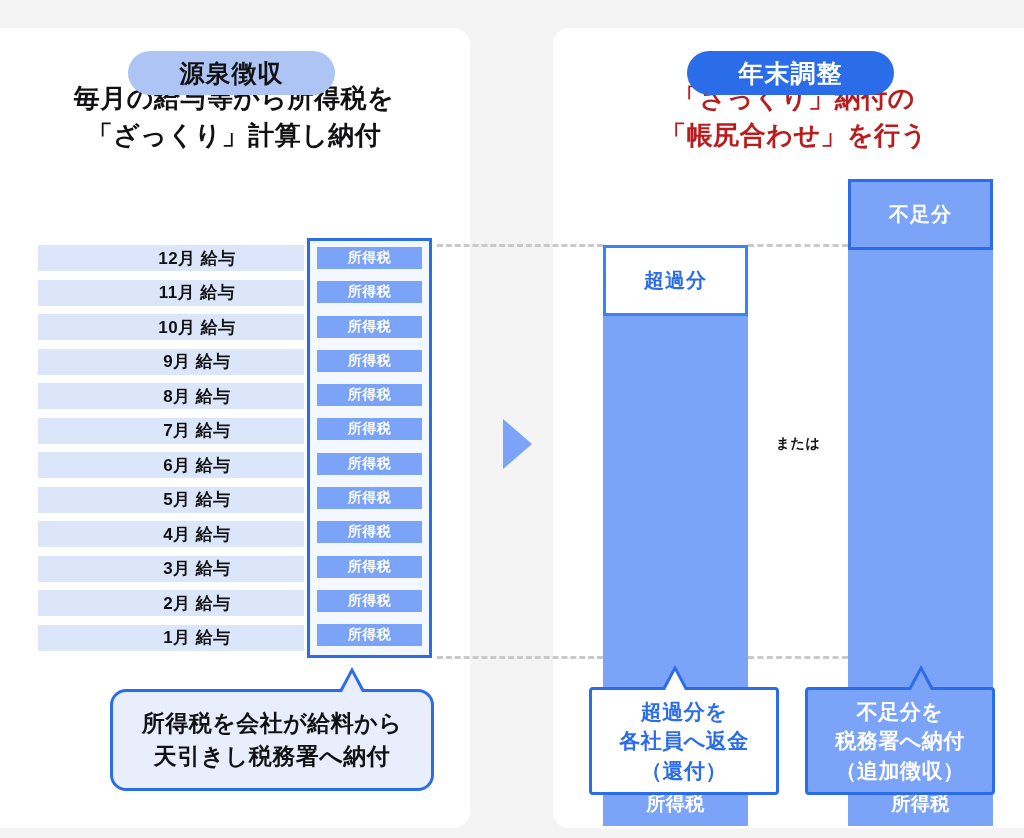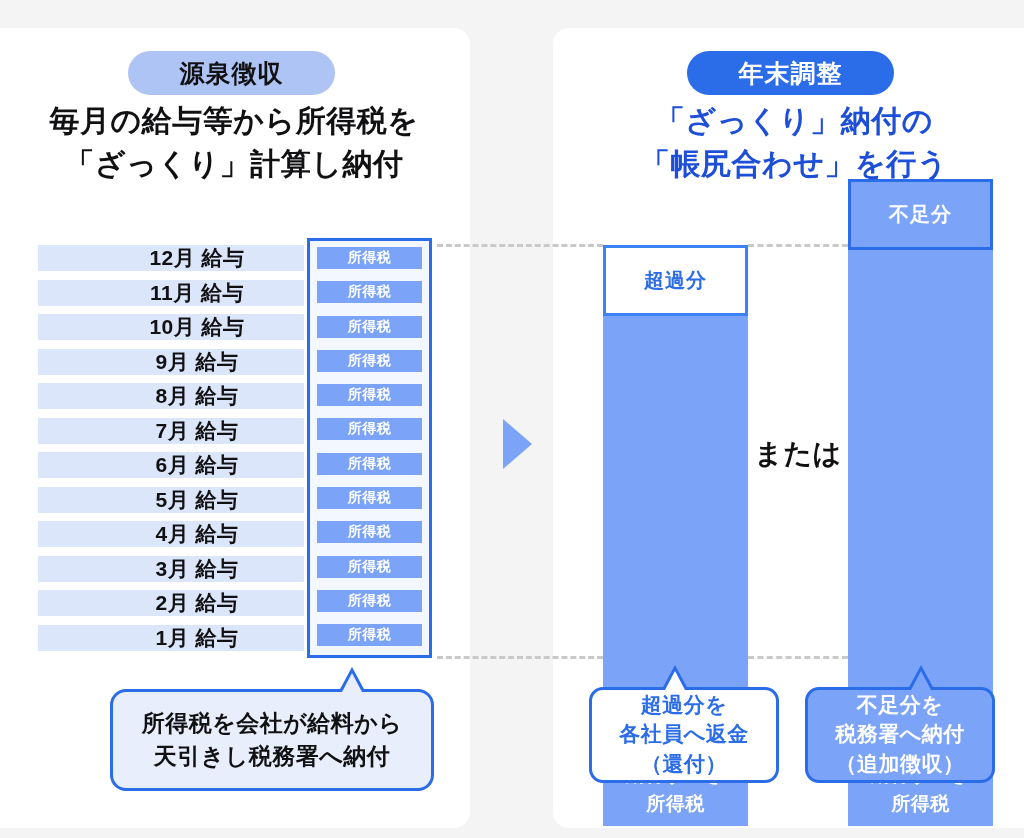"毎月の給与等から所得税を" .panel-title { font-size: 30px -> 26px; margin-top: 20px -> none }
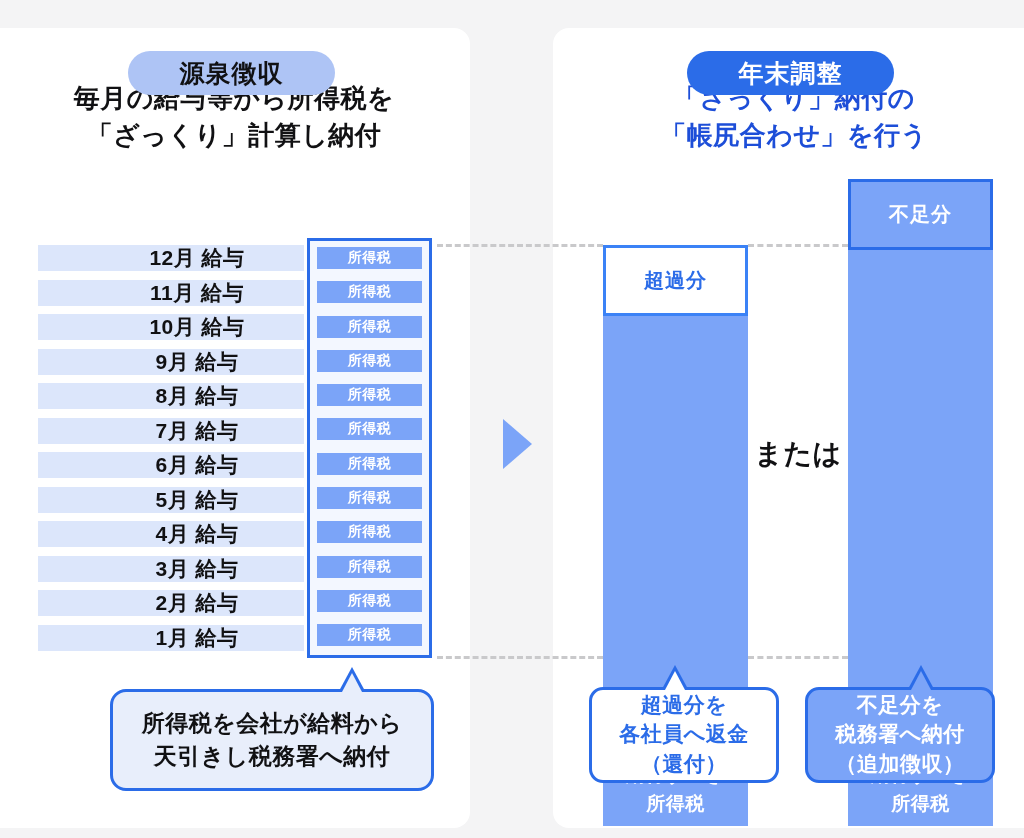"「ざっくり」納付の" #title-right { color: #1d4ed8 -> #b91c1c }
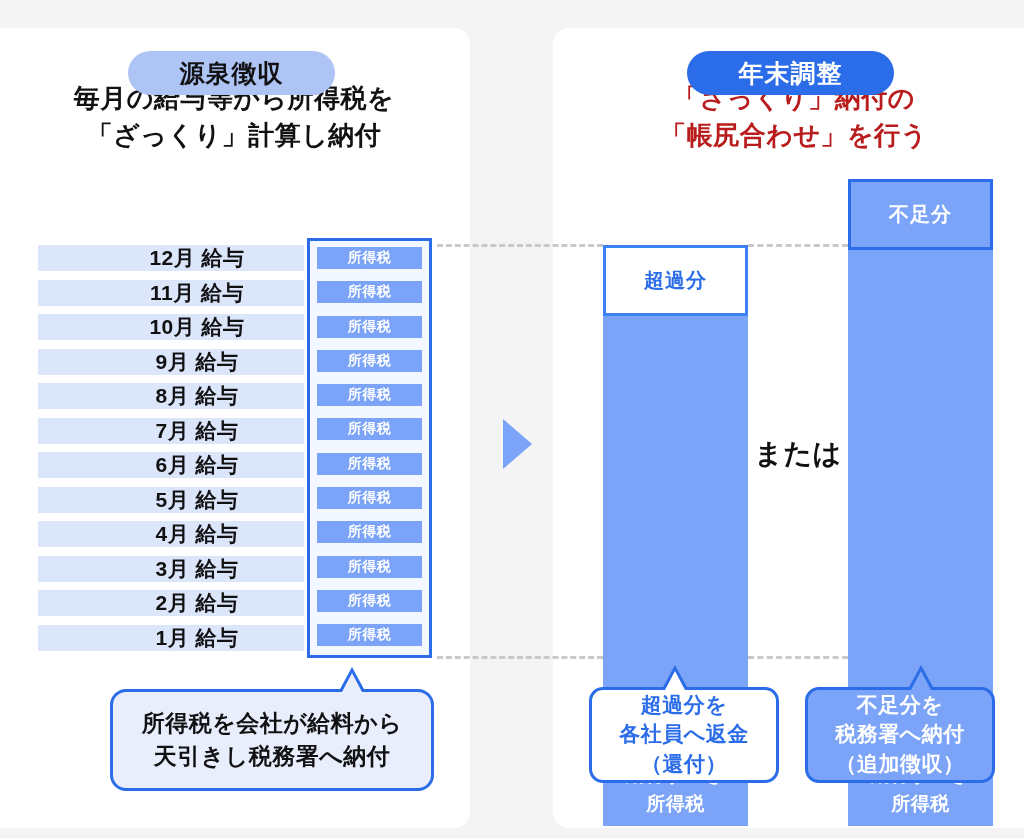"12月 給与" .month-label { font-size: 21px -> 17px }
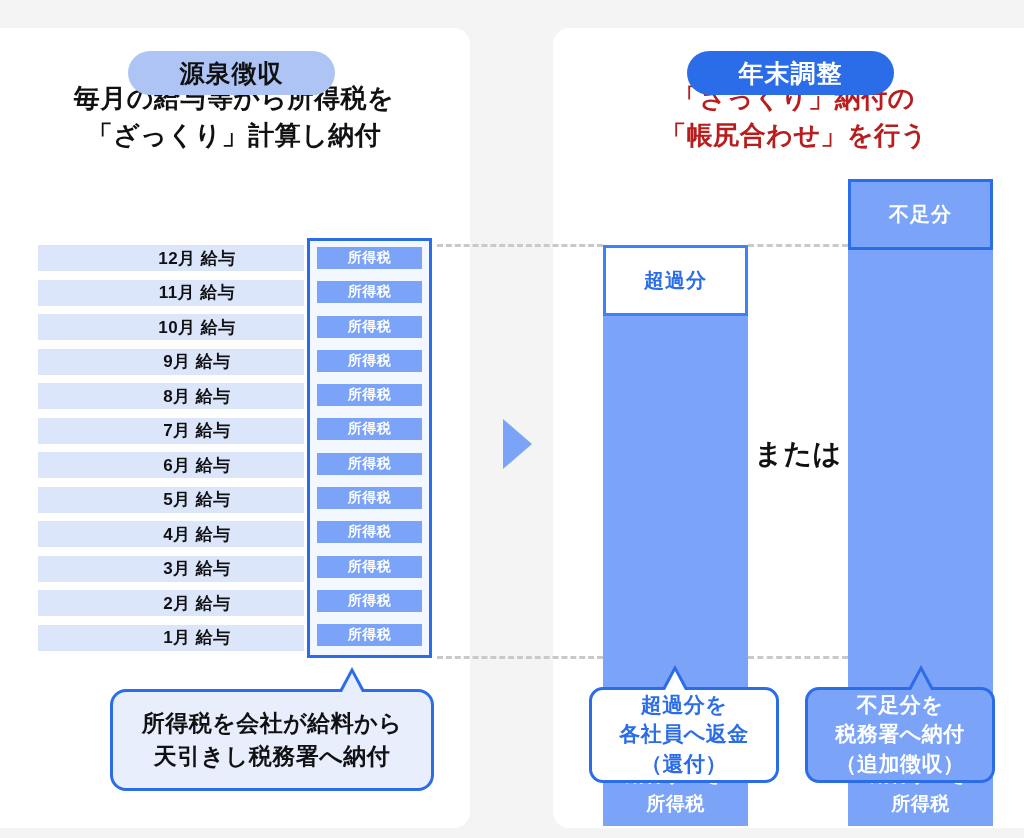"または" #or-label { font-size: 28px -> 14px }
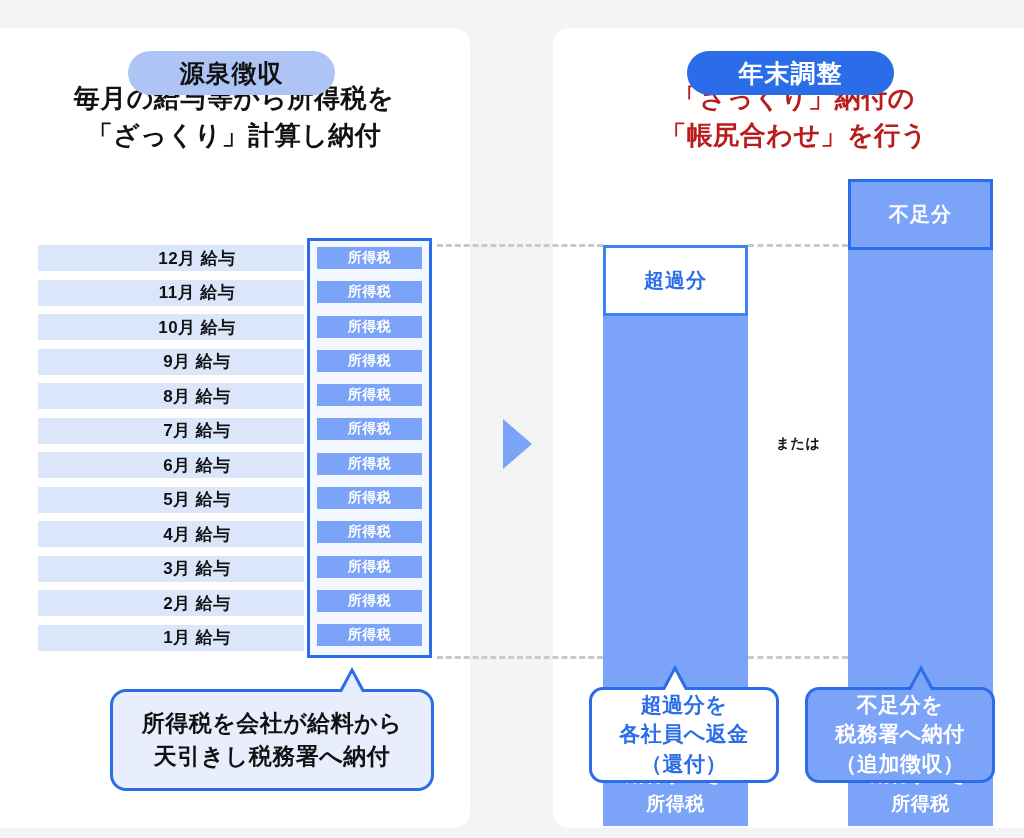"超過分を" .rcallout { align-items: flex-start -> center; border-radius: 14px -> 4px; height: 96px -> 108px }
